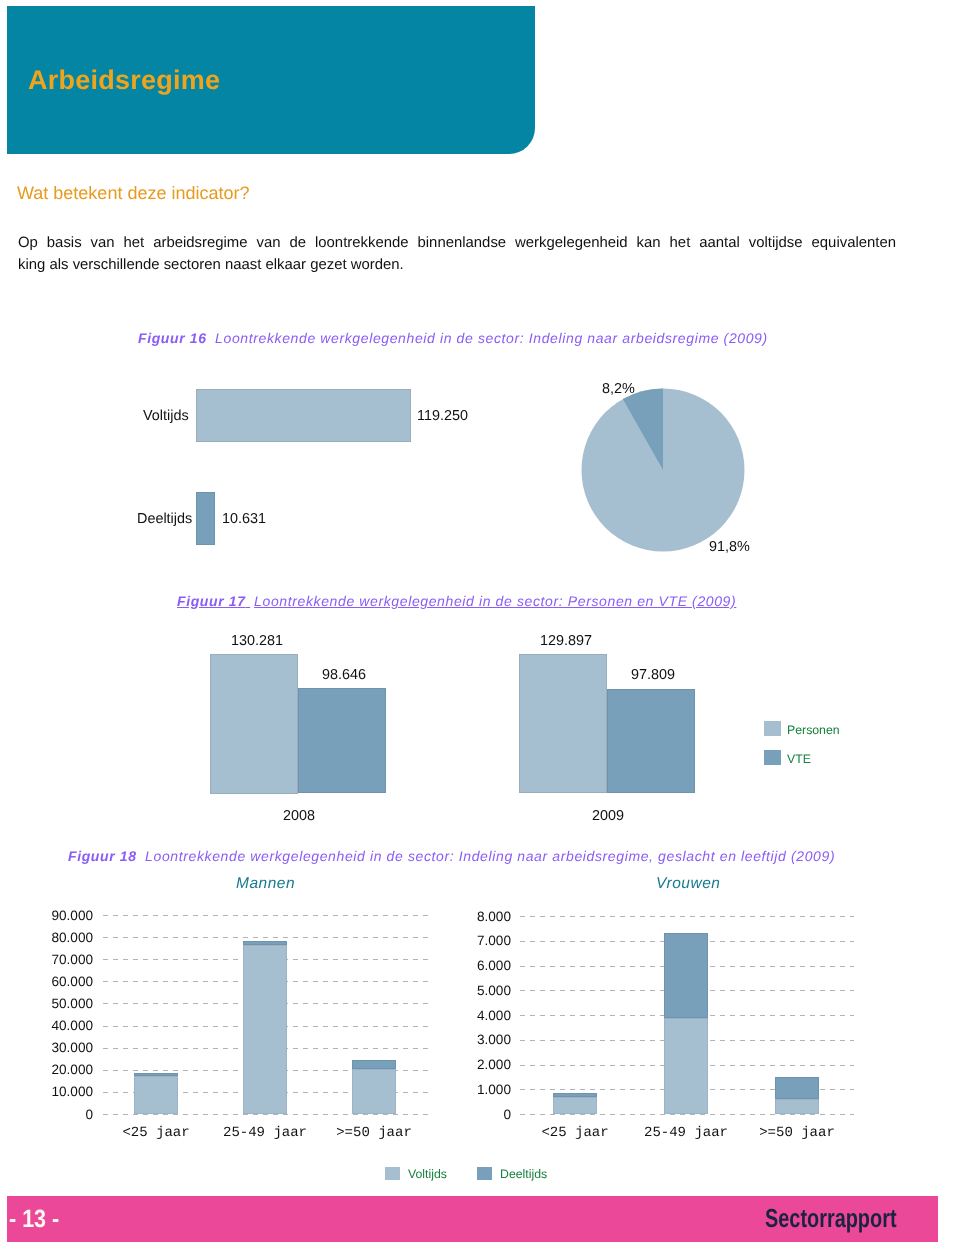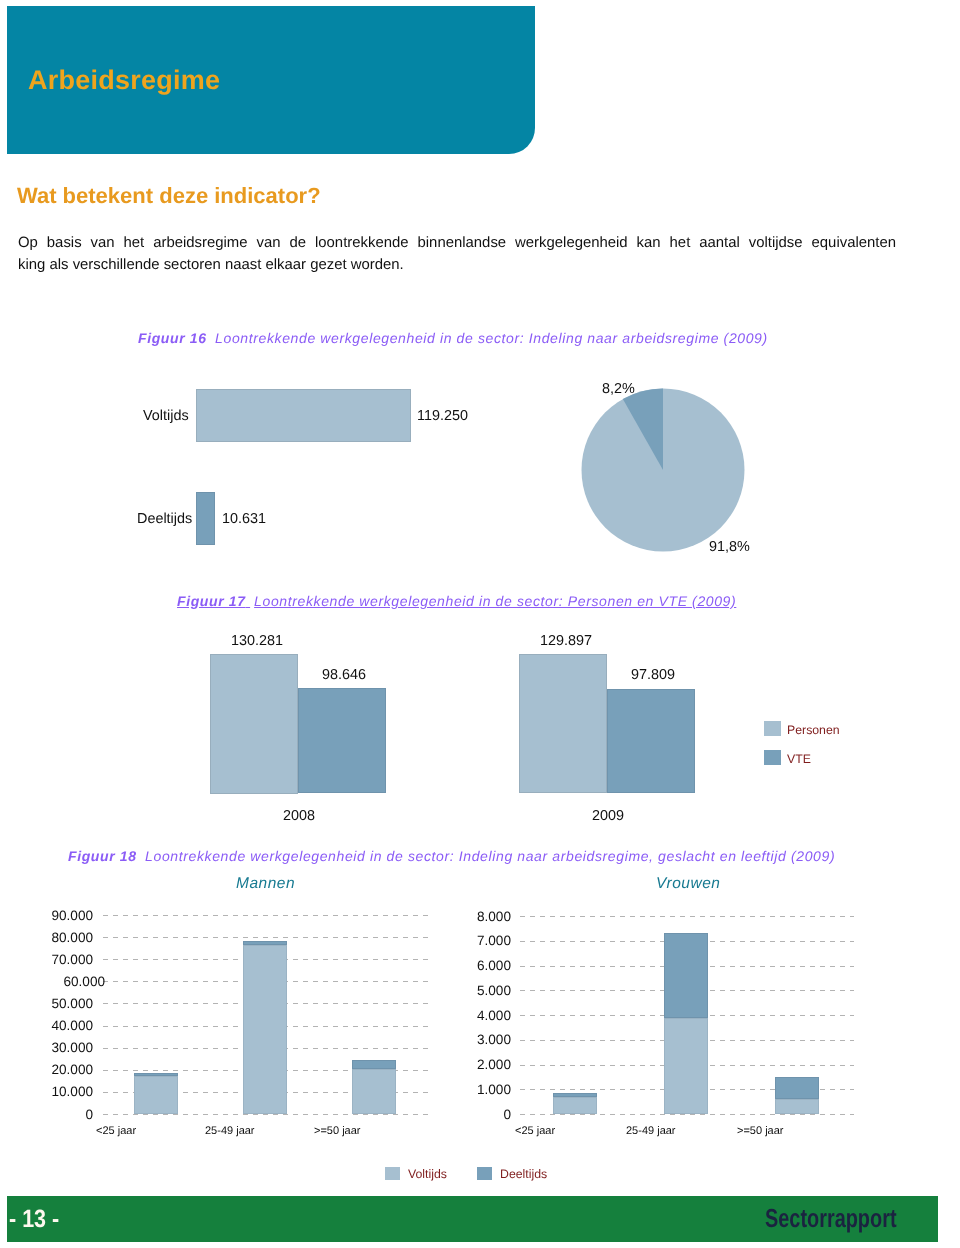"Wat betekent deze indicator?" #q { font-size: 22px -> 18px; font-weight: bold -> normal }
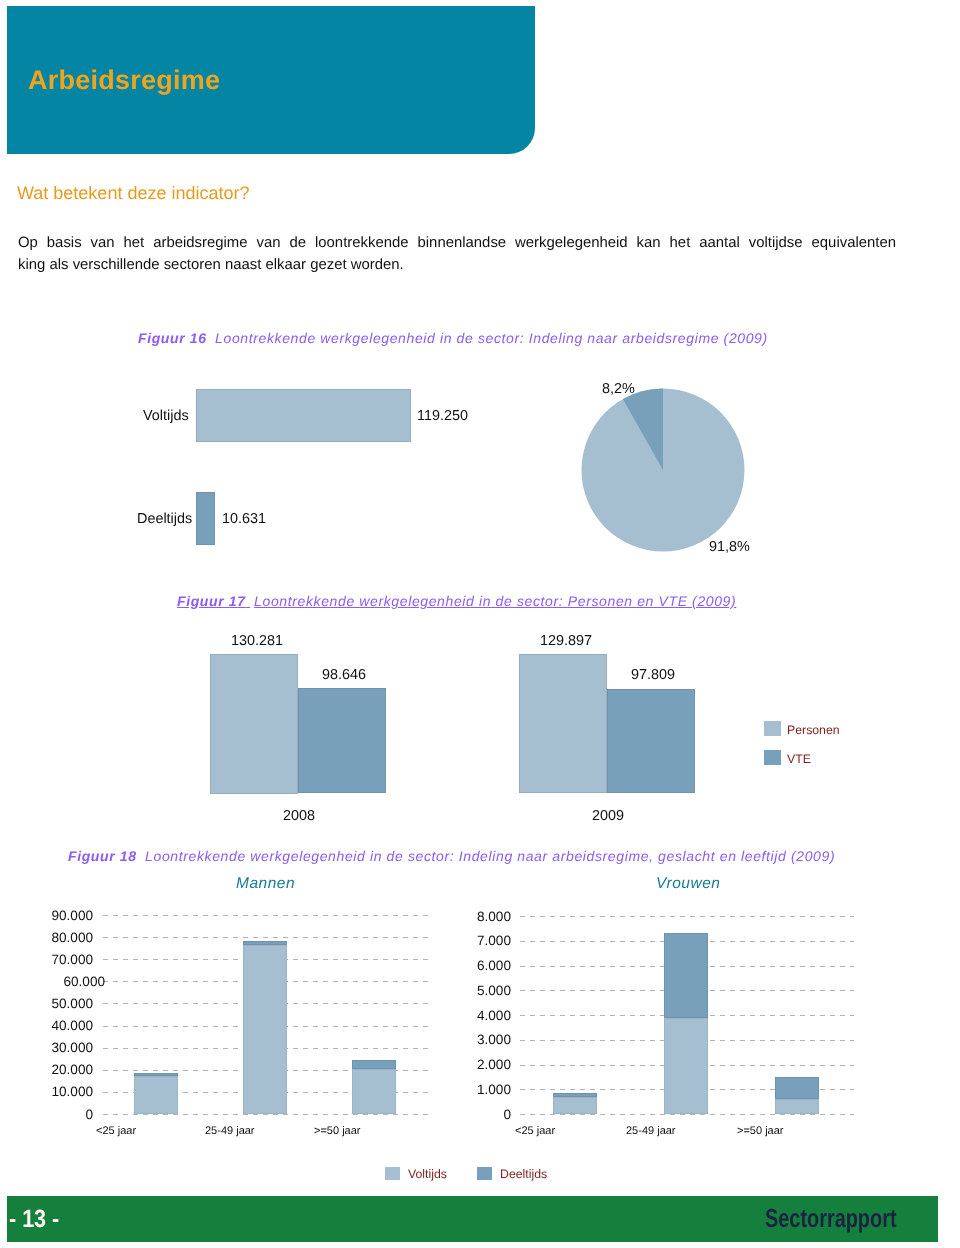"Personen" .lgtxt { color: #7f1d1d -> #15803d }
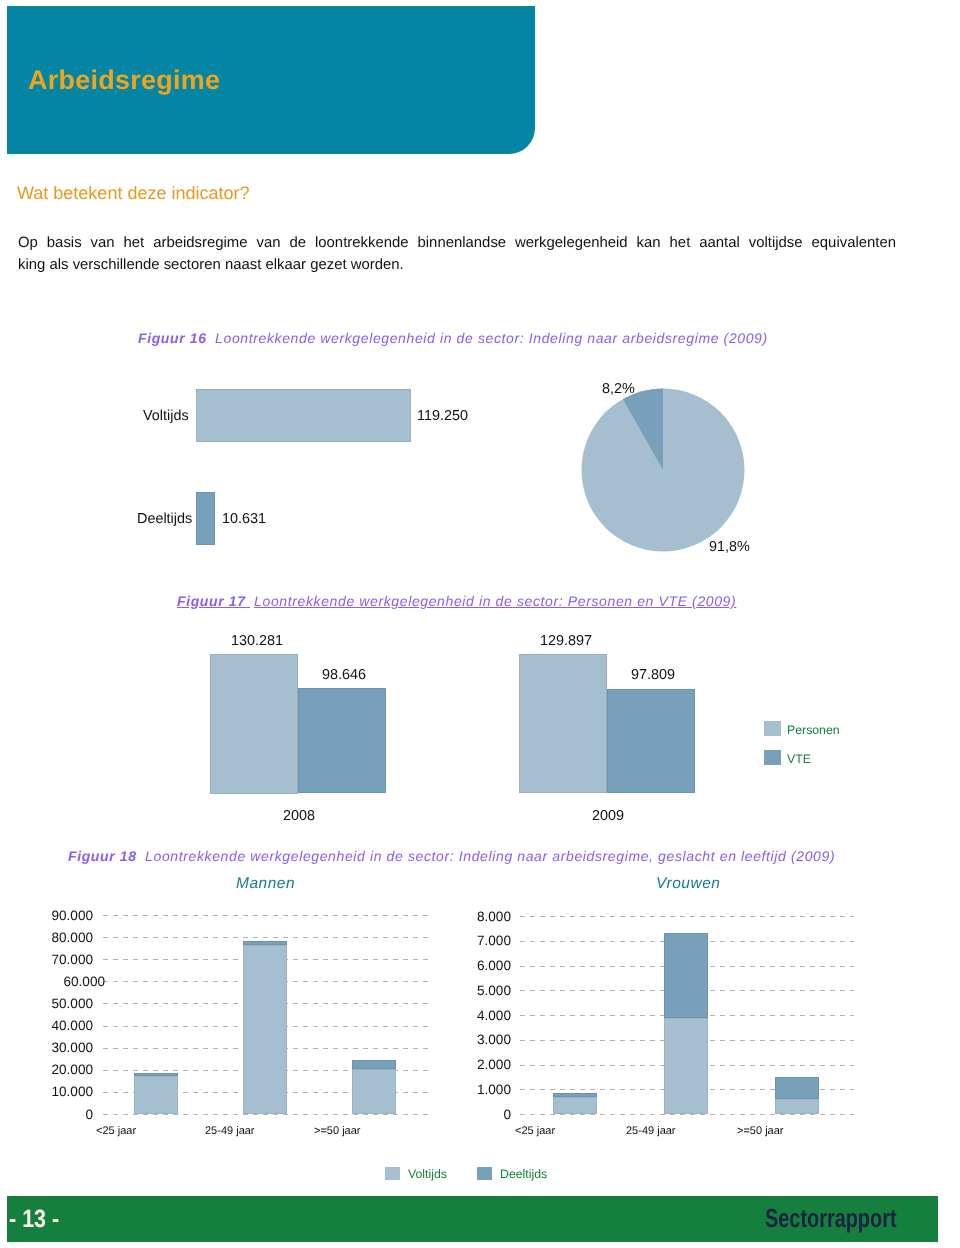"60.000" div.ytick { margin-left: 12px -> none }
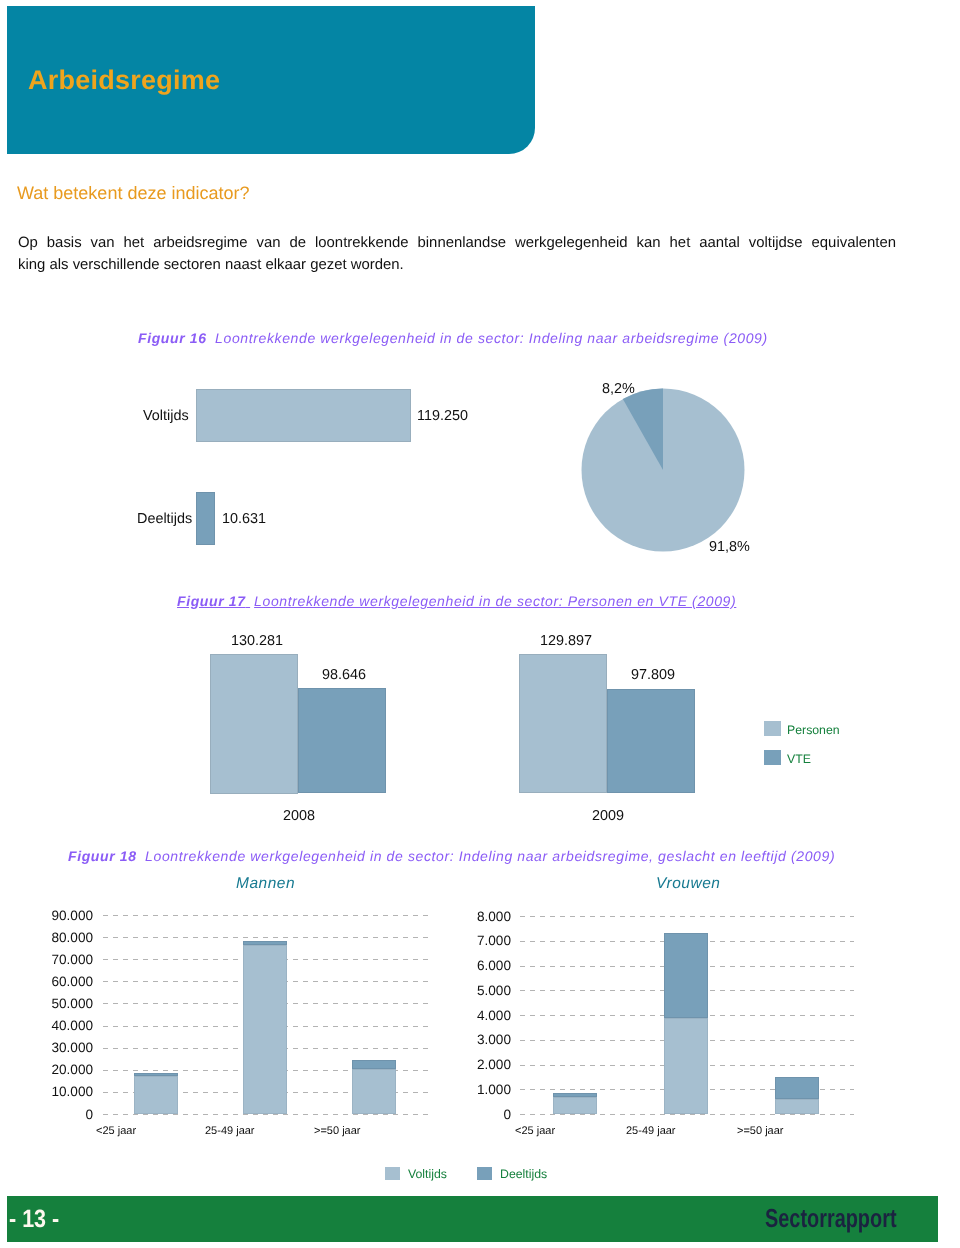"<25 jaar" .xtick { font-family: none -> Liberation Mono, monospace; font-size: 11px -> 14px; text-align: none -> center }
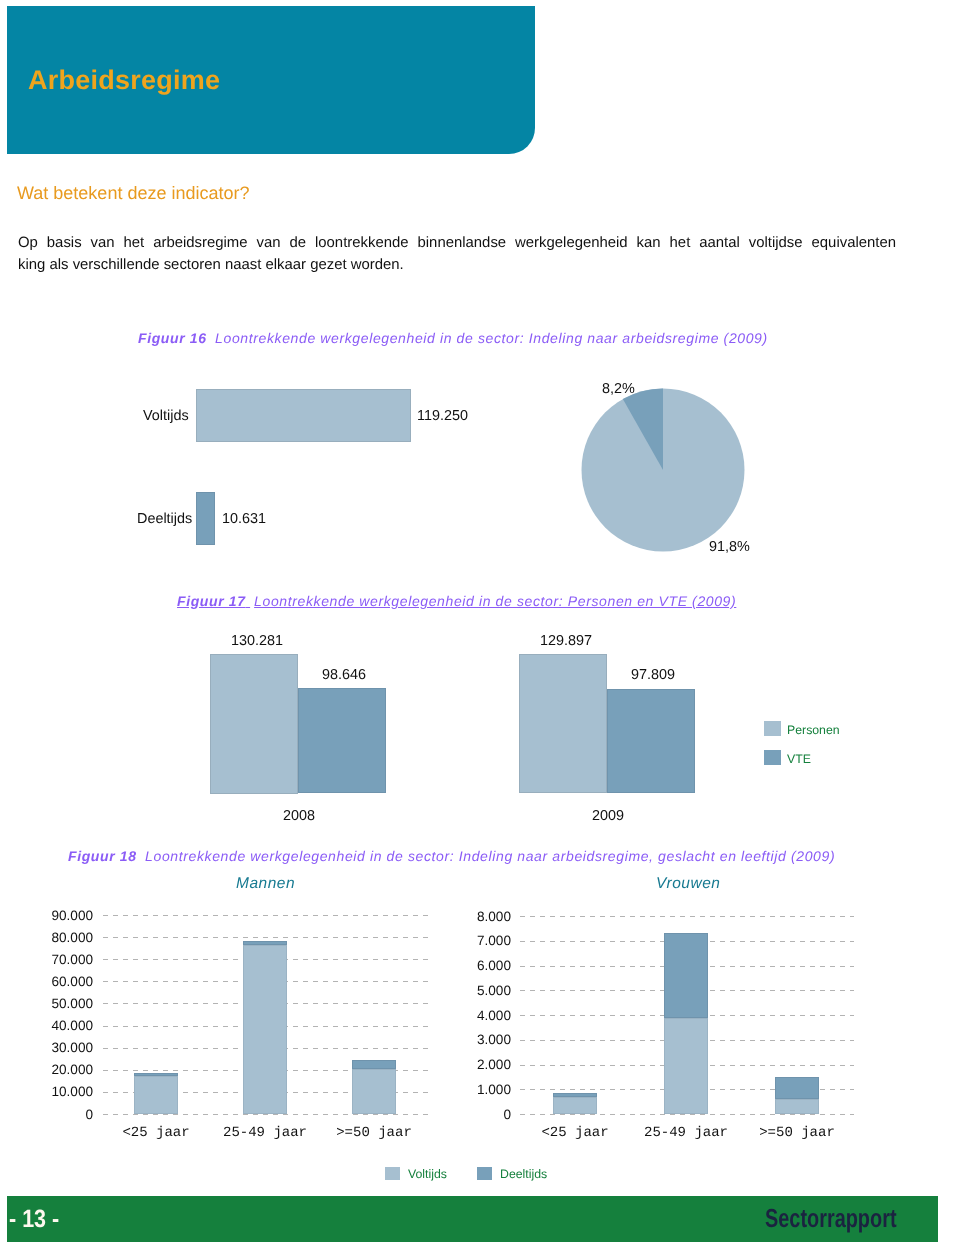"- 13 -" #foot { background: #15803d -> #ec4899 }
